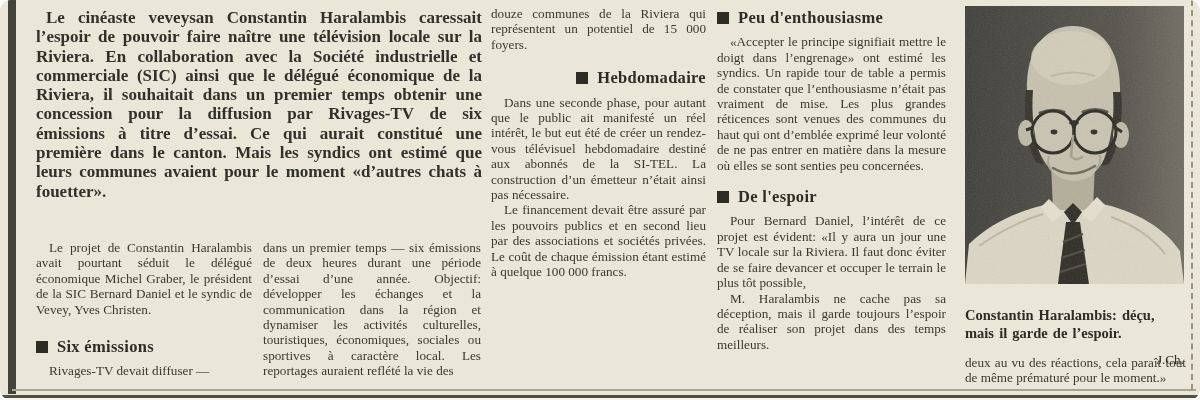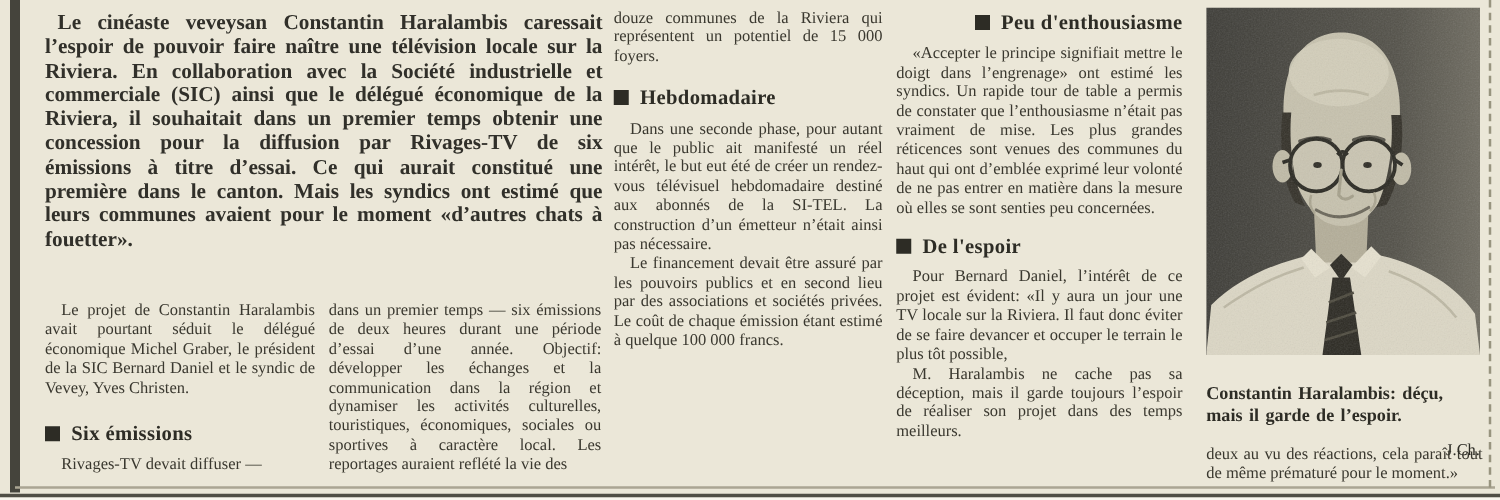"Le cinéaste veveysan Constantin" .page { border-radius: none -> 11px }
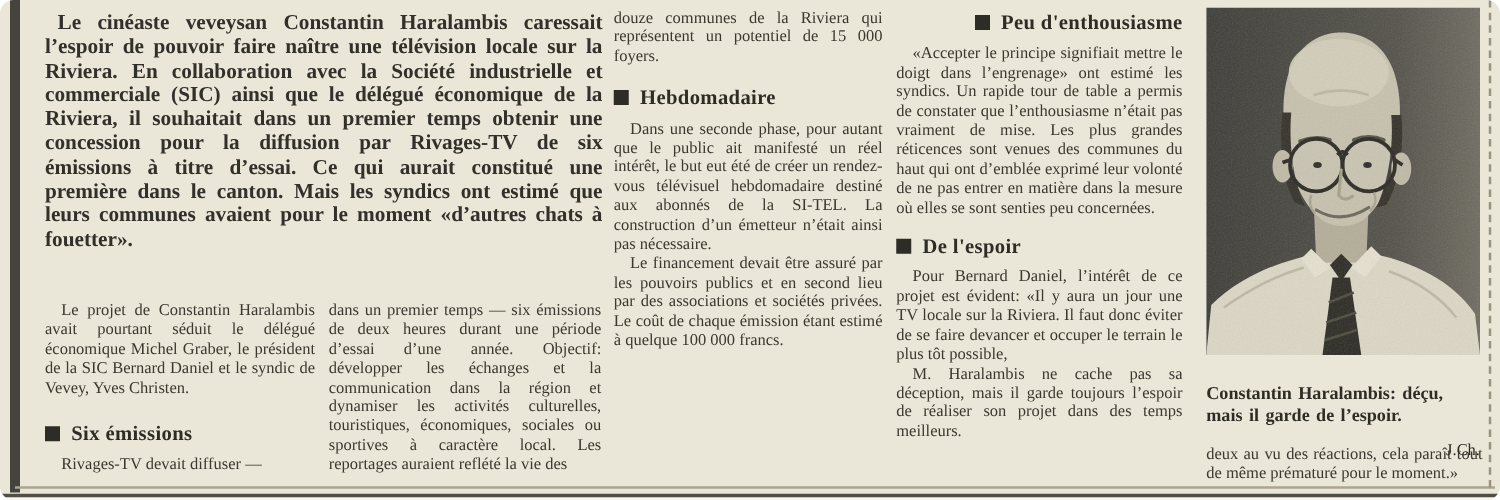"Peu d'enthousiasme" .sechead.first { justify-content: flex-end -> none }
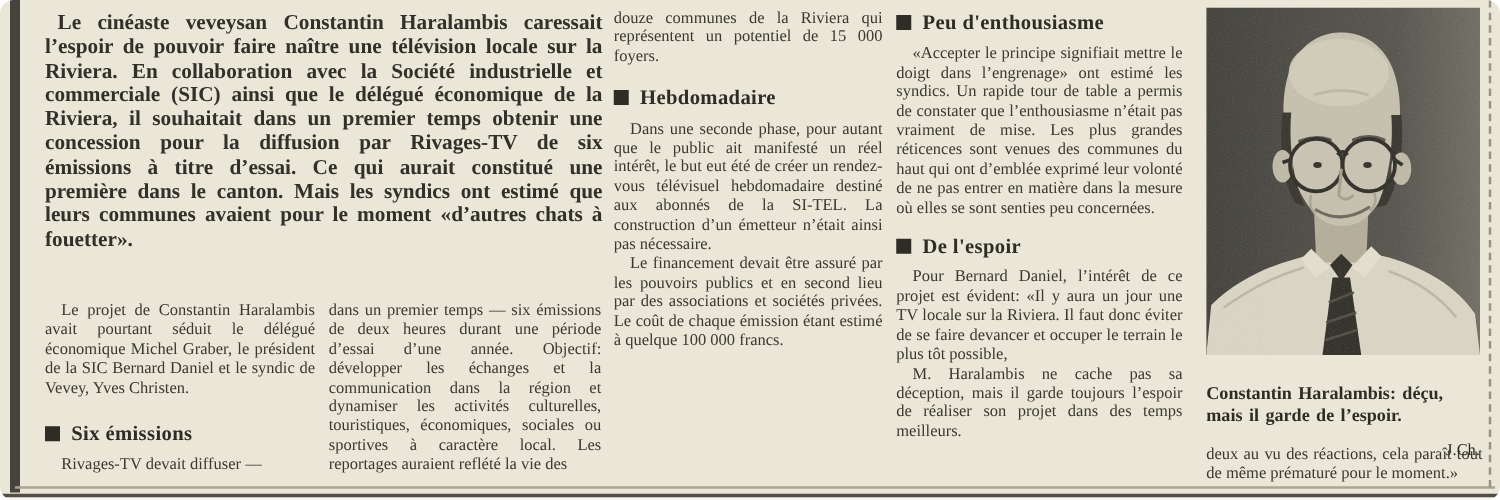"Hebdomadaire" div.sechead { justify-content: none -> flex-end }
